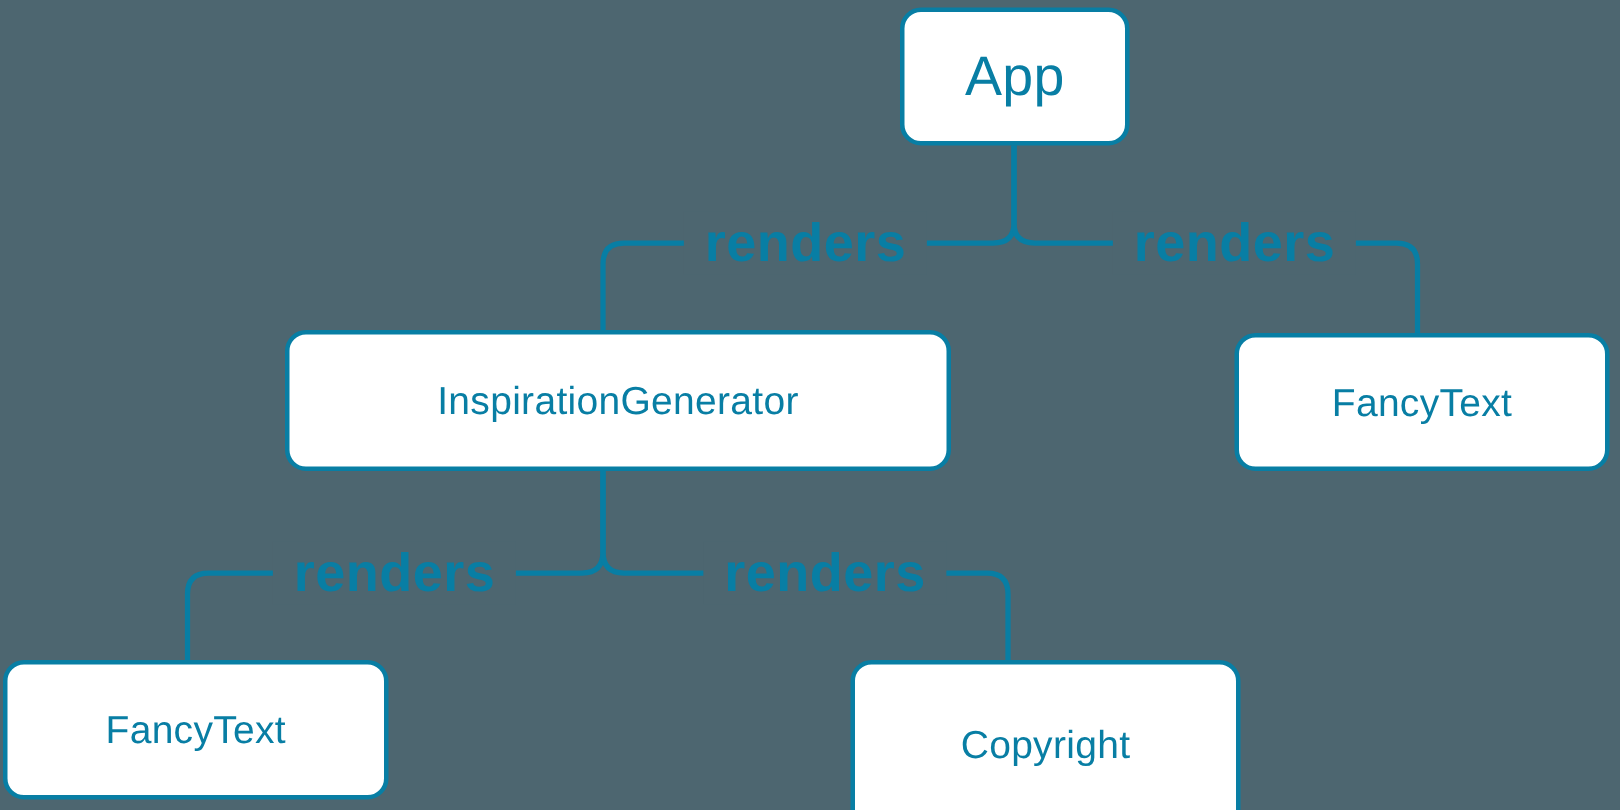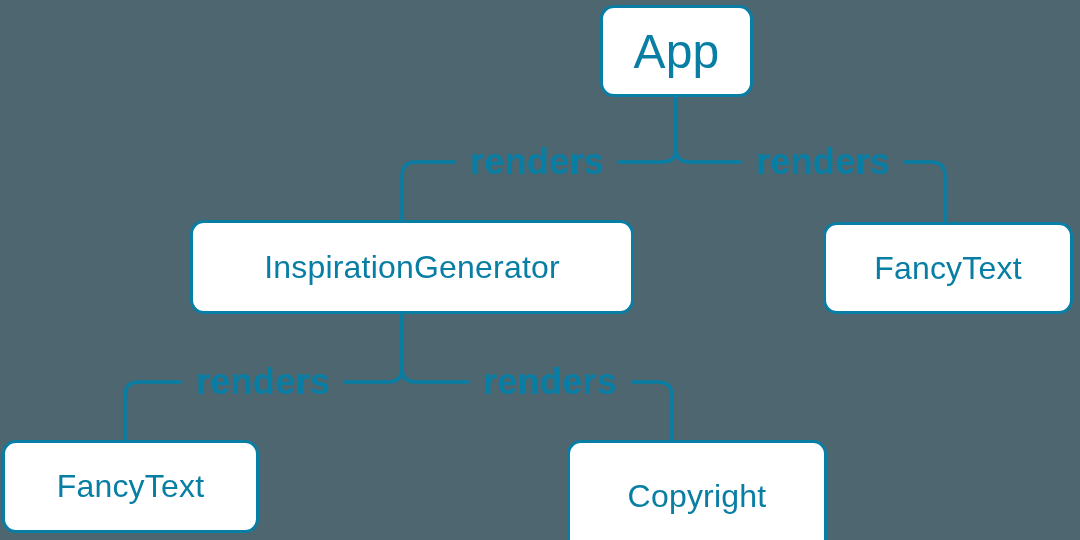"App" .node-app { font-size: 48px -> 37px }
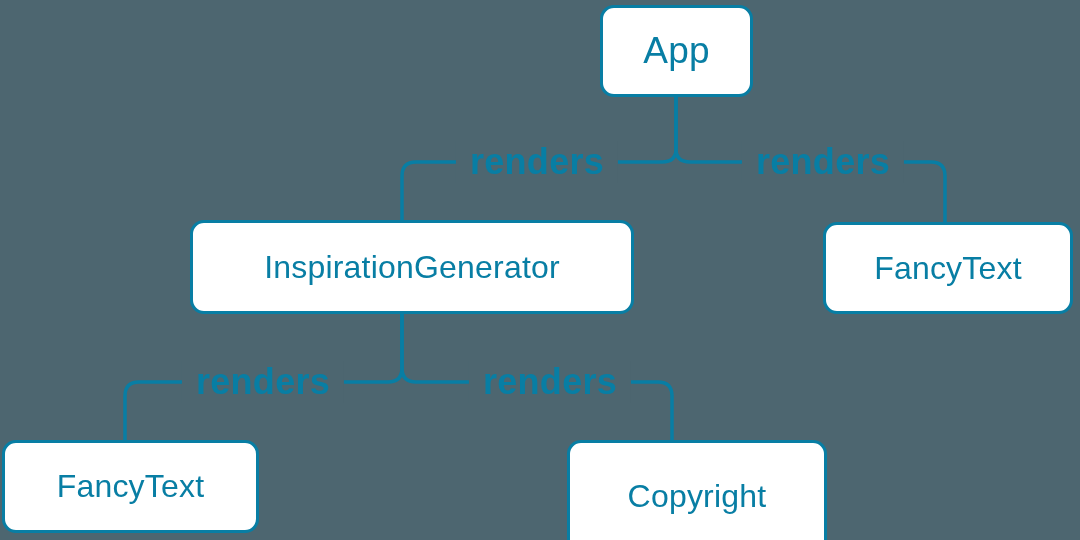"InspirationGenerator" .node { font-size: 32px -> 26px }
